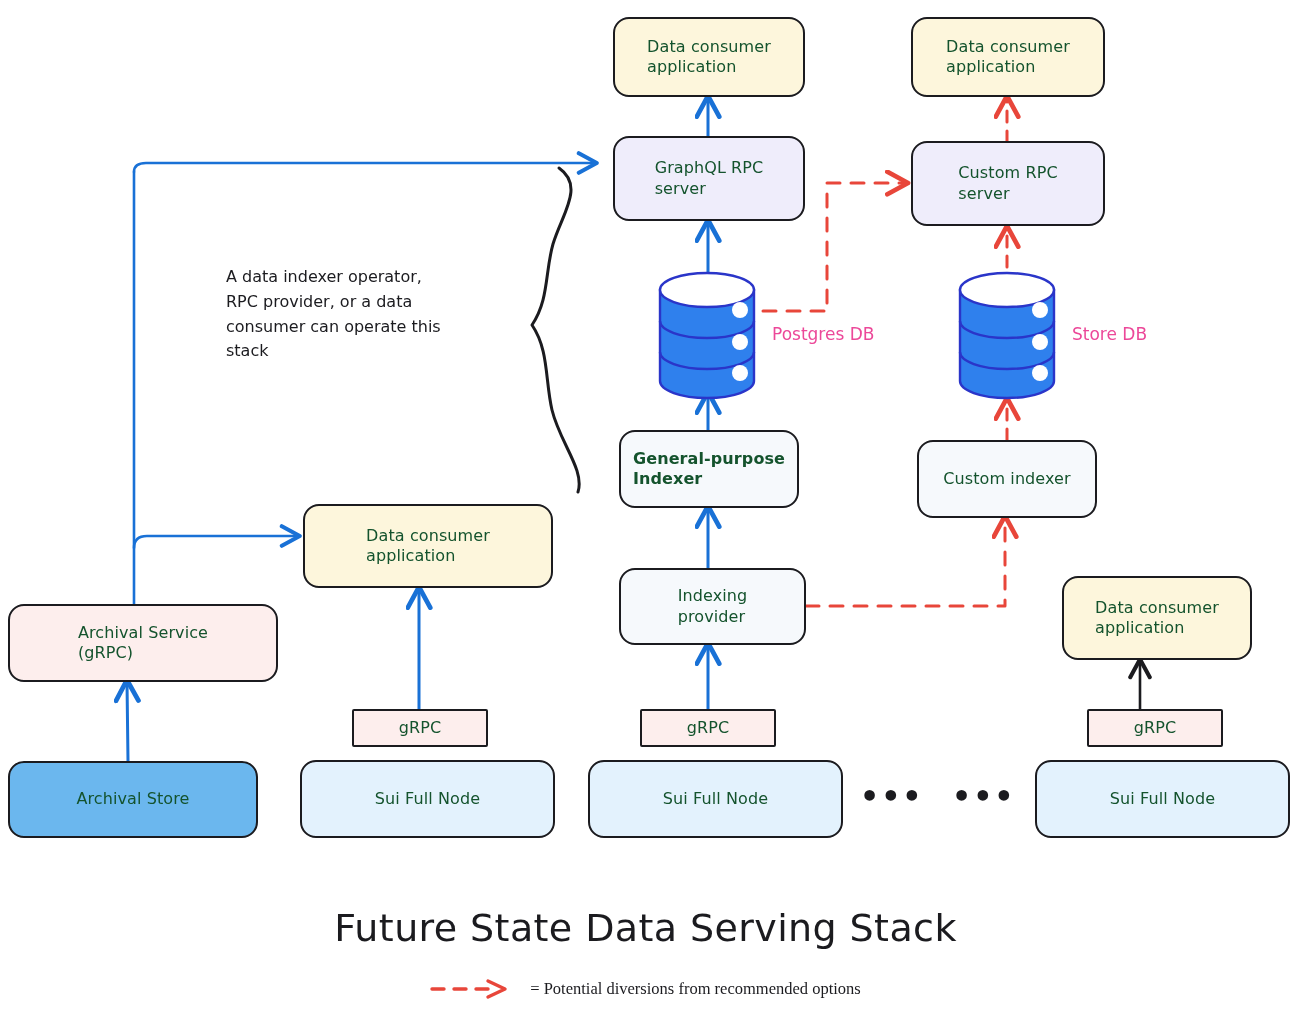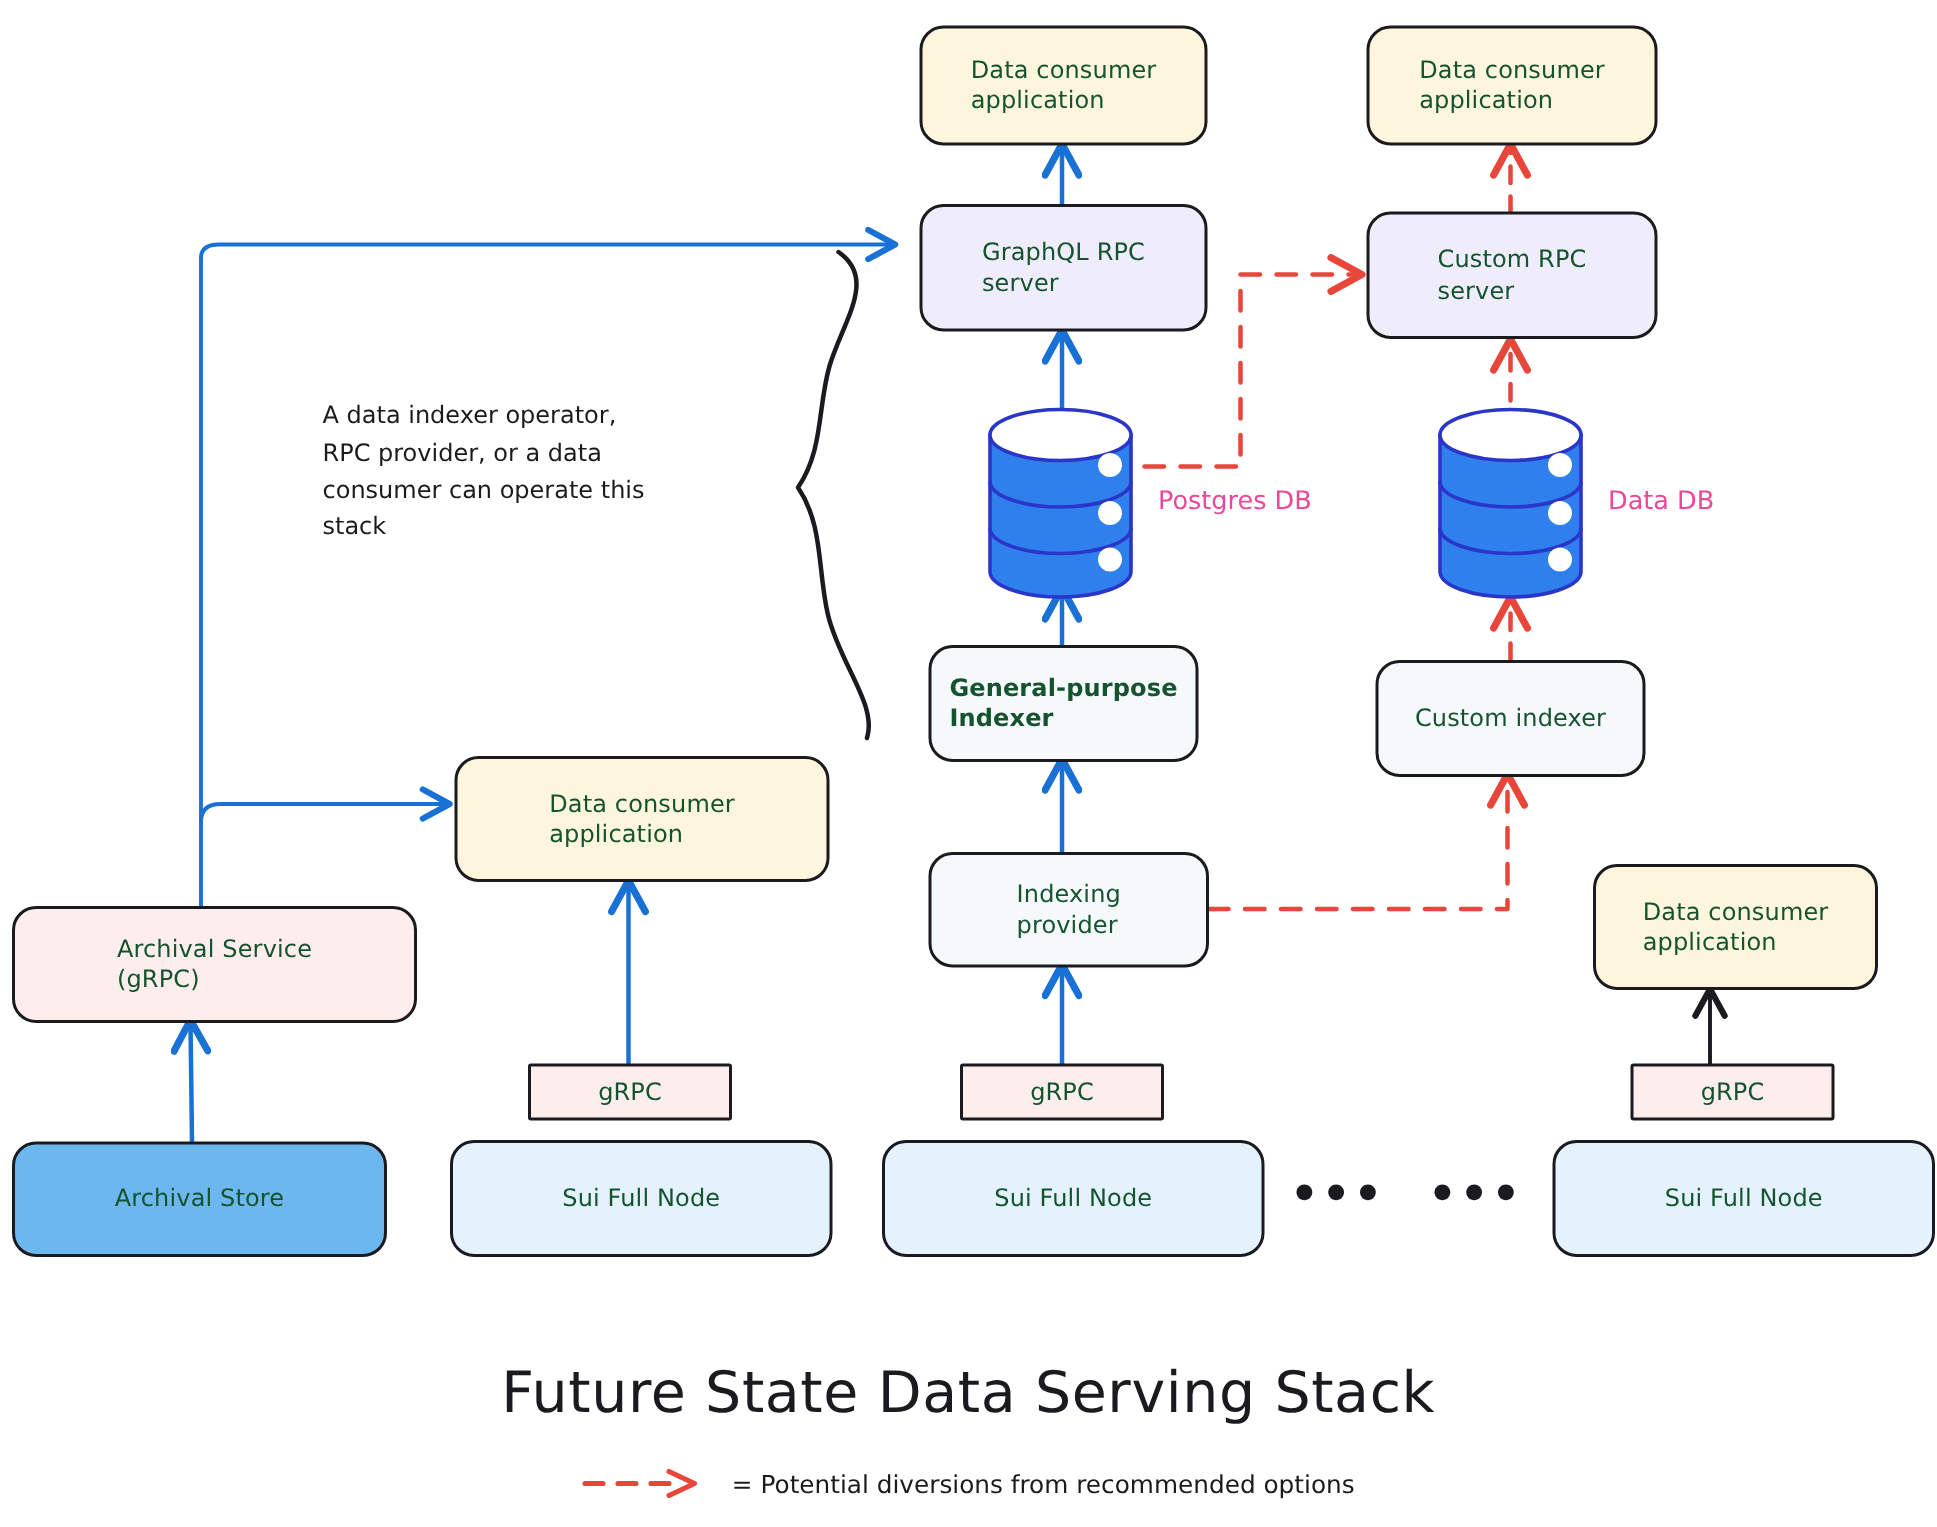"A data indexer operator," div.annotation { left: 215px -> 226px }
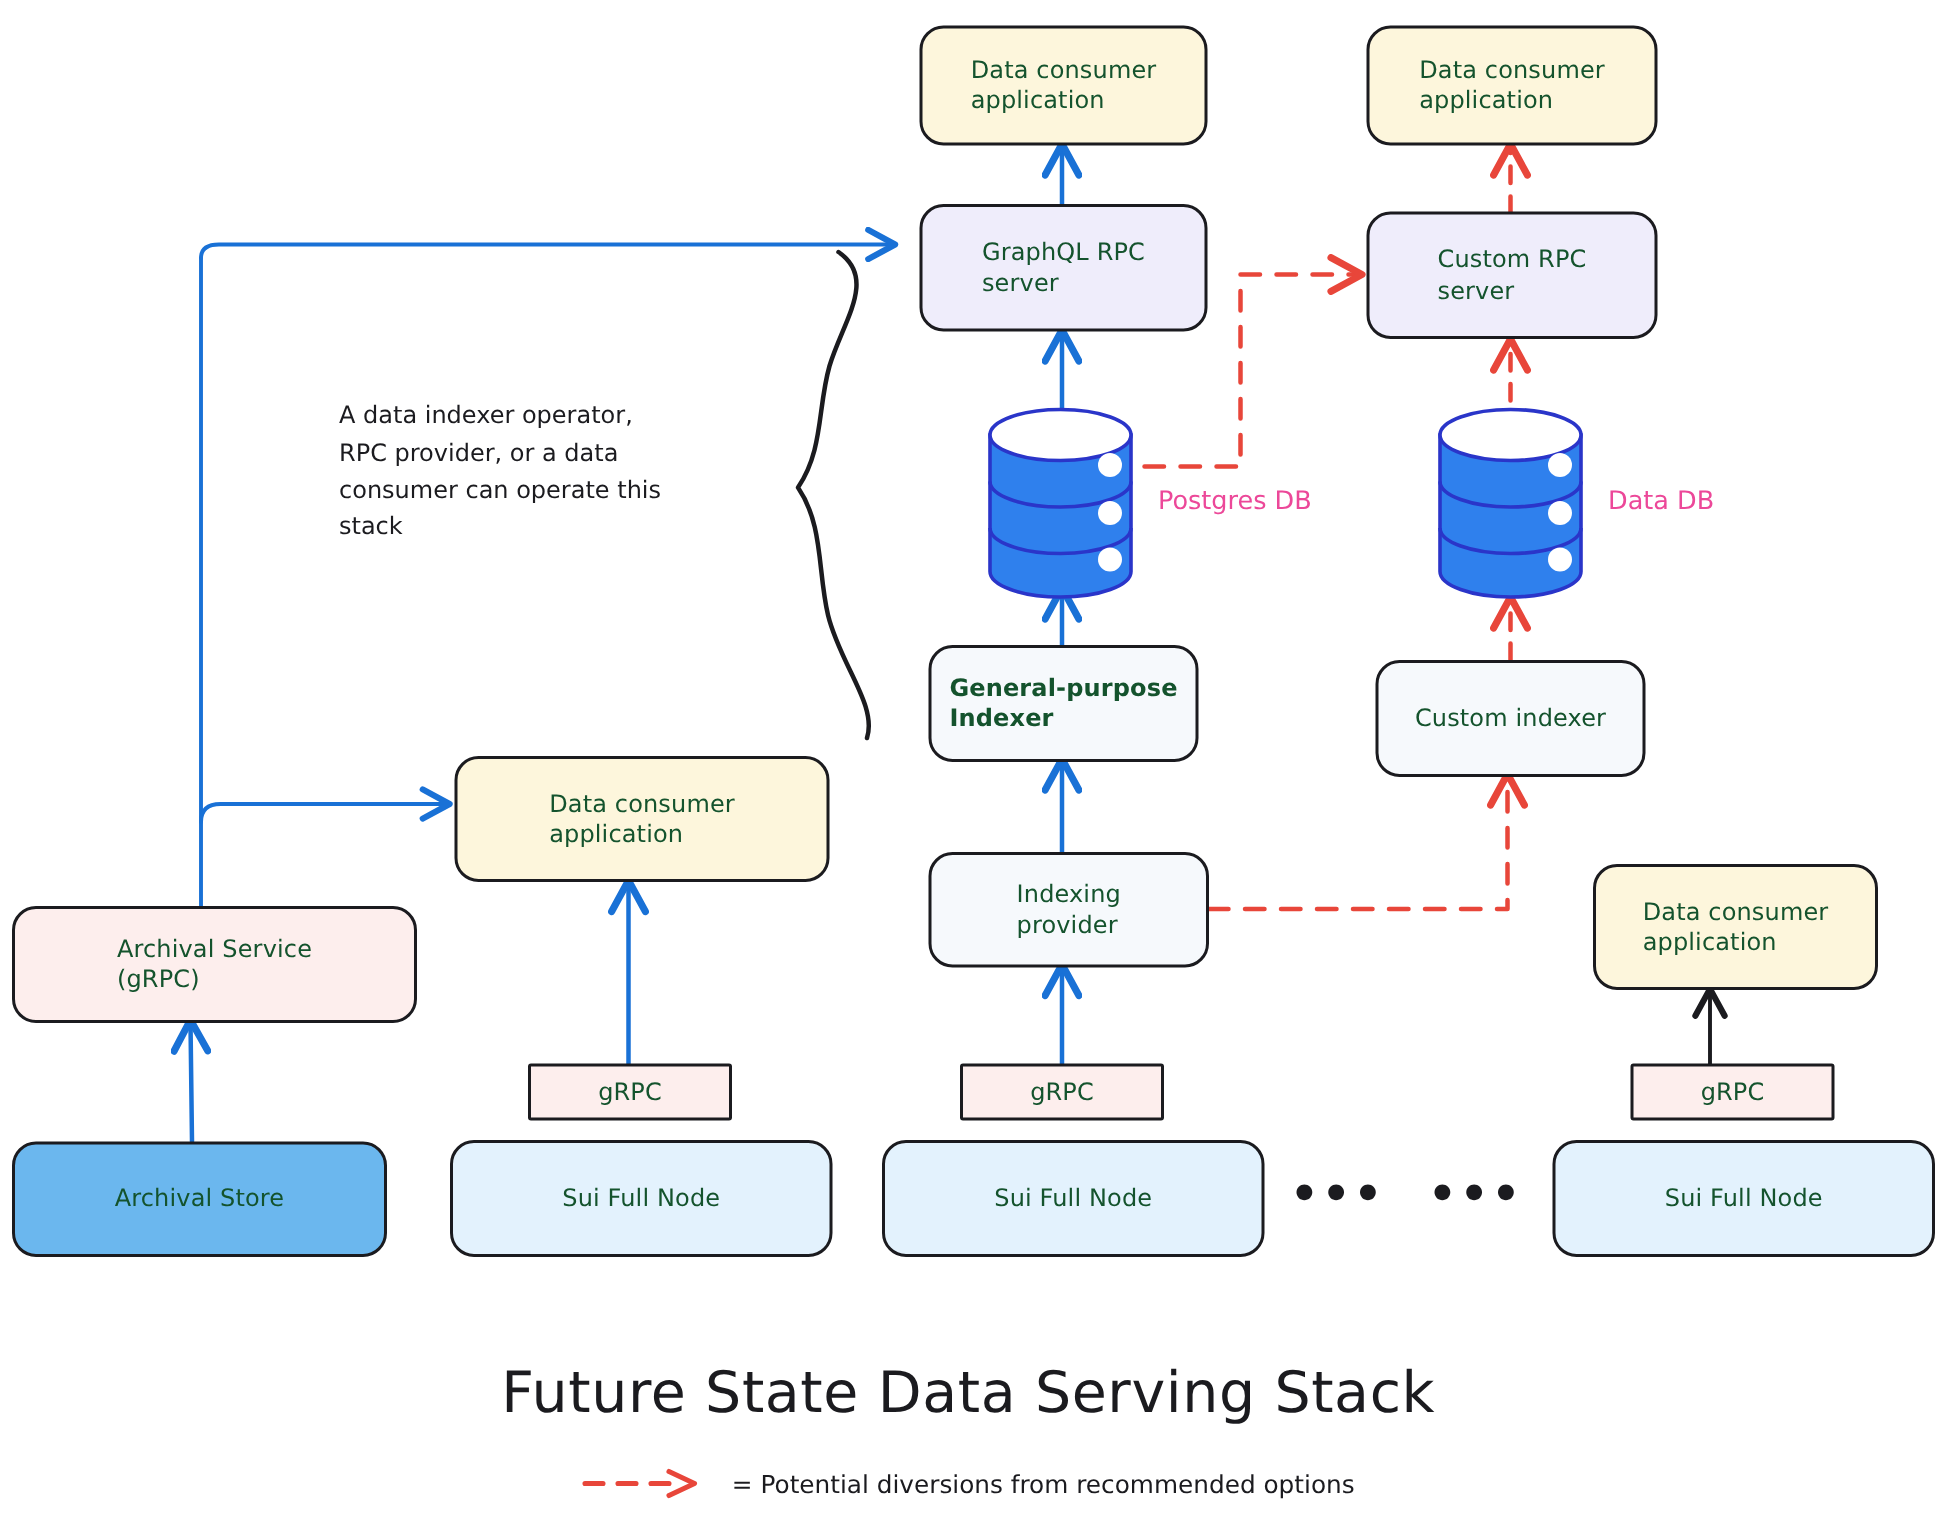"Data DB" div.dblabel { text: Data -> Store }
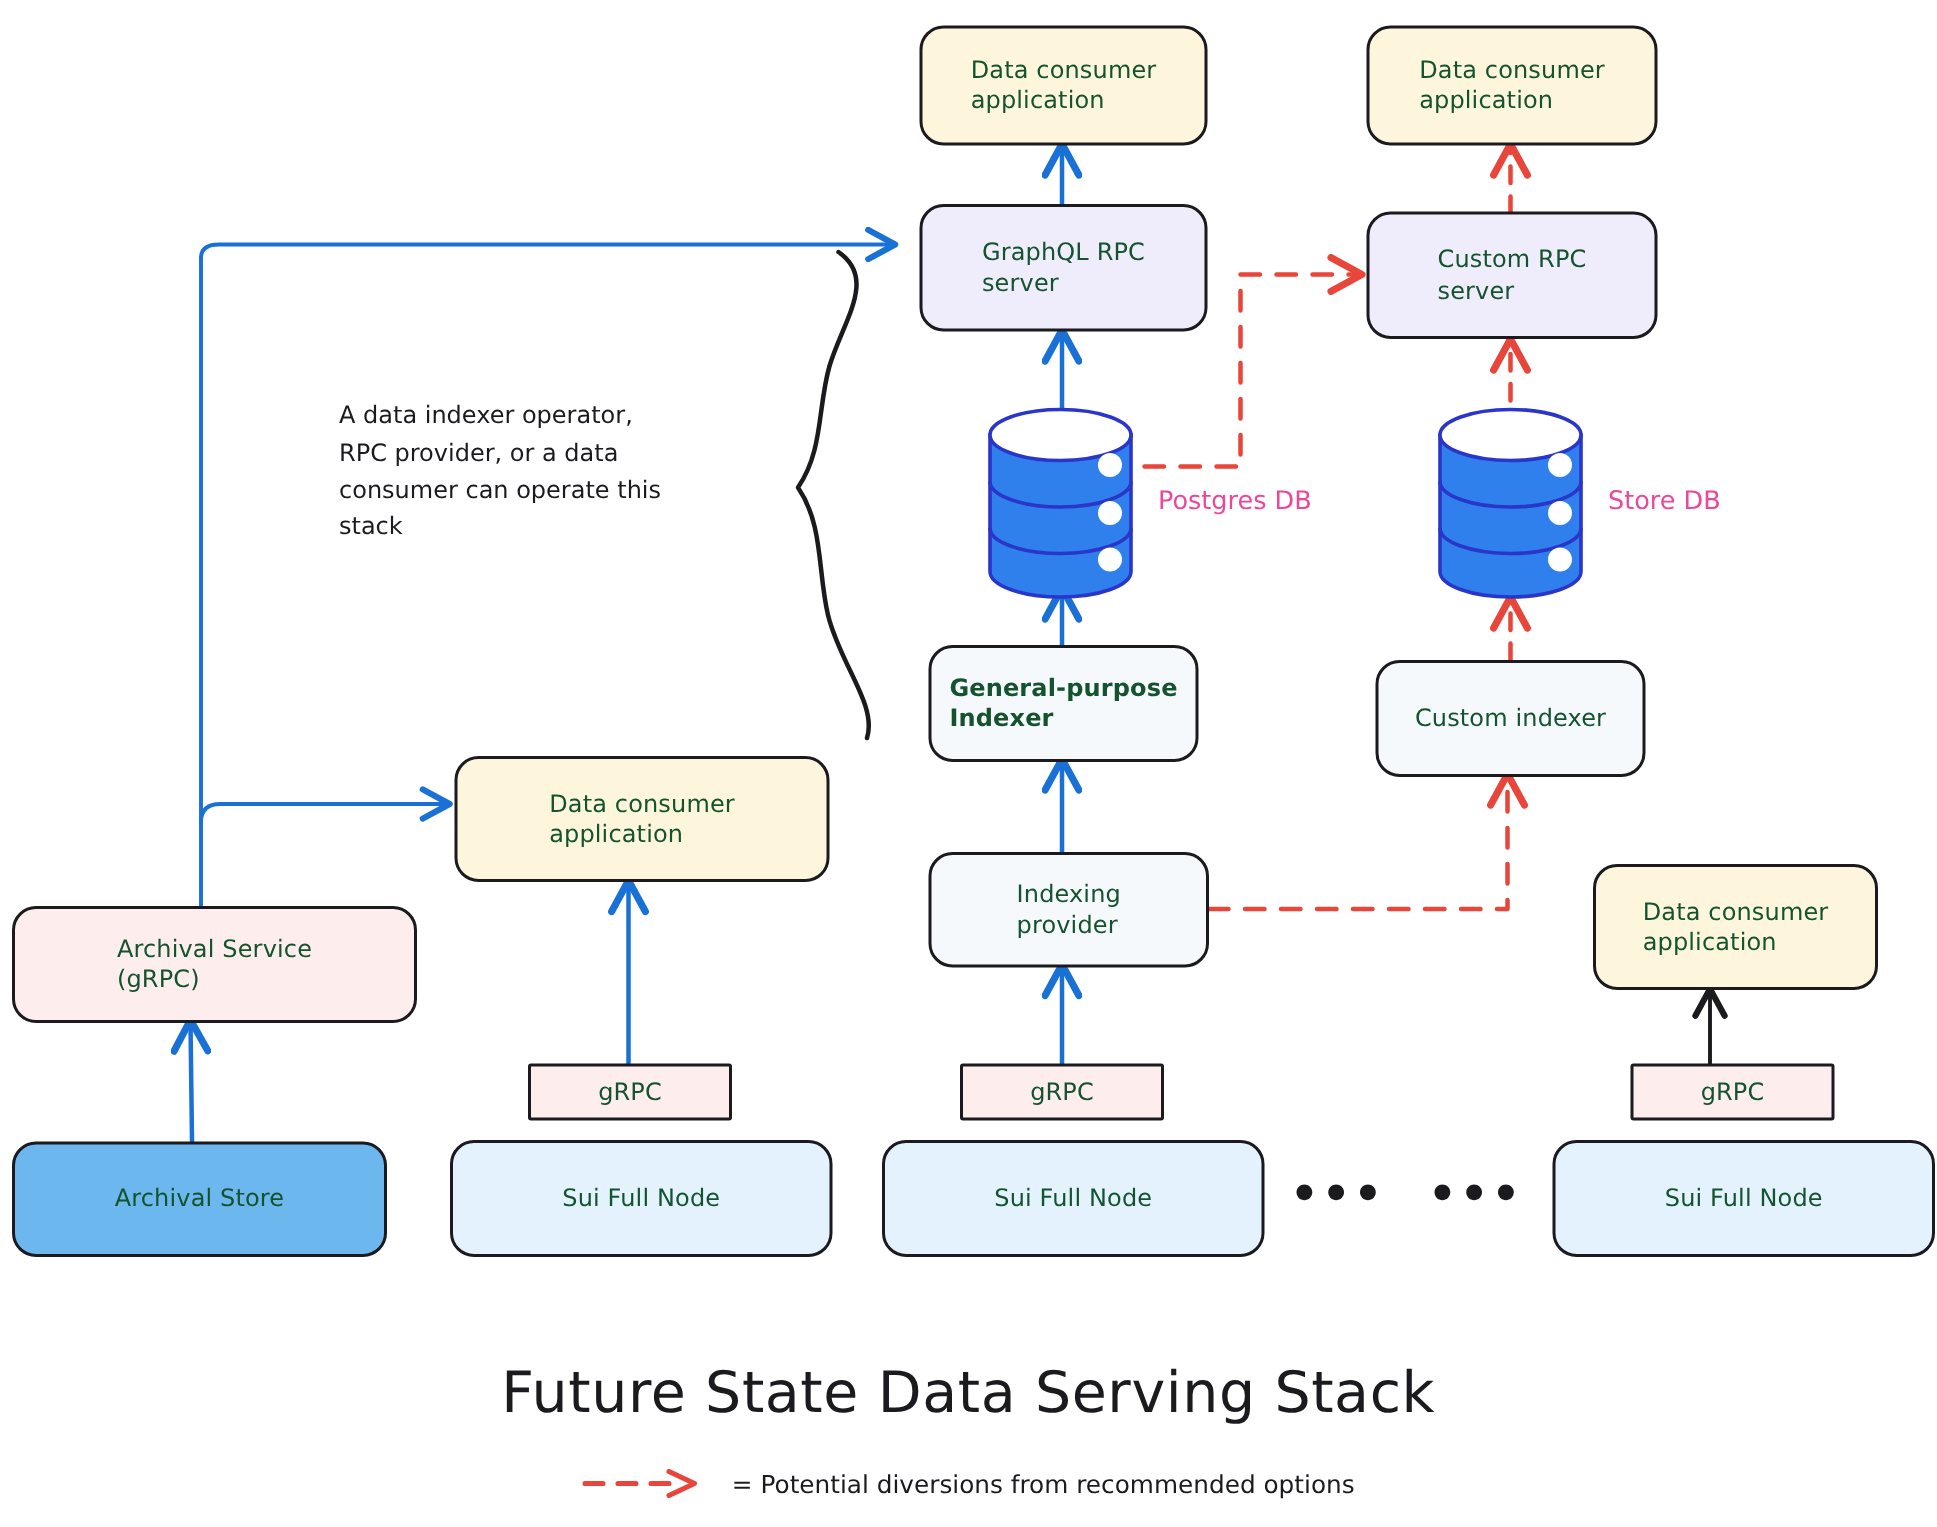"= Potential diversions from recommended" #legend { font-family: none -> Liberation Serif, serif }
